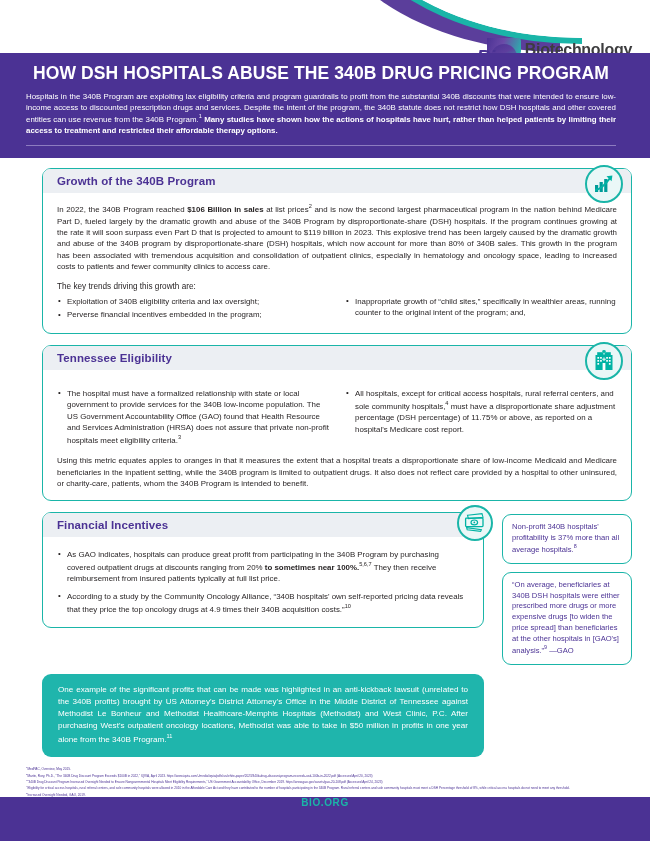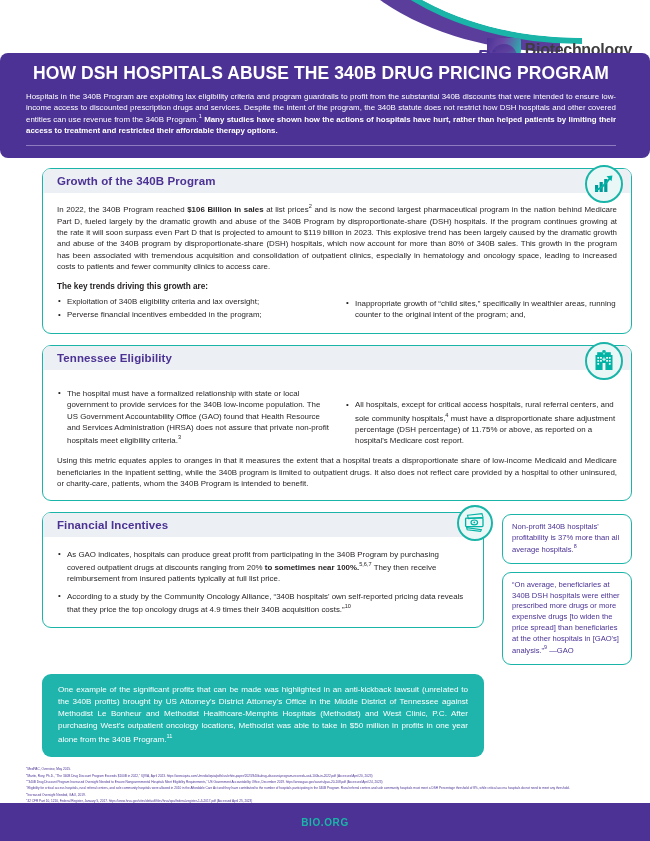"HOW DSH HOSPITALS ABUSE THE" .header { border-radius: 8px -> none }
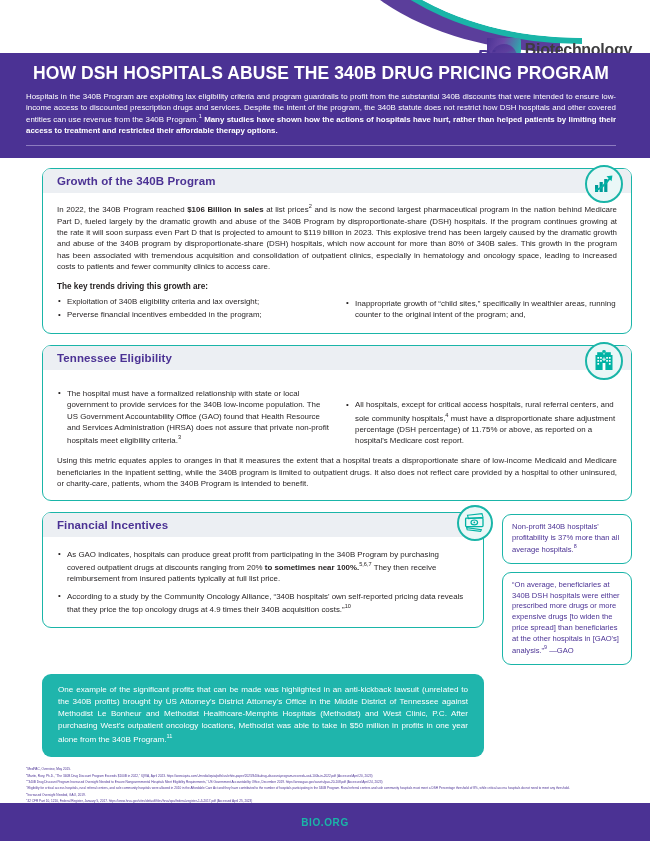"The key trends driving this" .subhead { font-weight: bold -> normal }
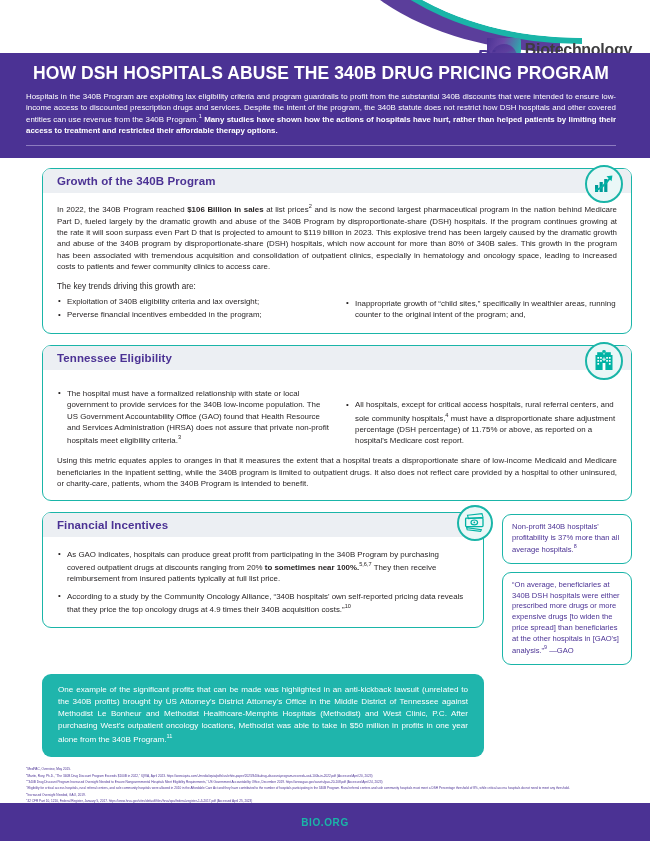"Exploitation of 340B eligibility" .twocol { align-items: flex-end -> none }
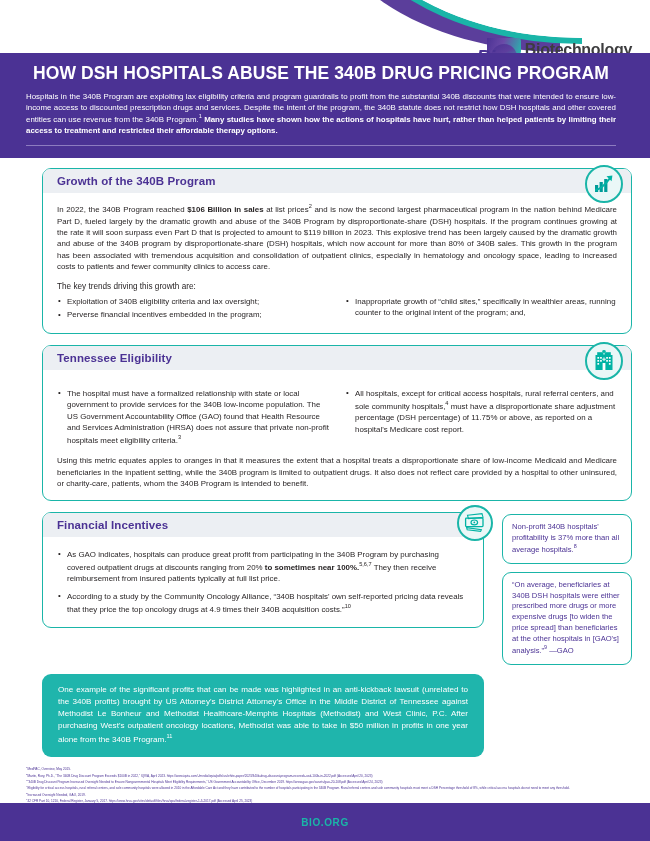"BIO.ORG" .footer { align-items: center -> none; height: 38px -> 44px }
